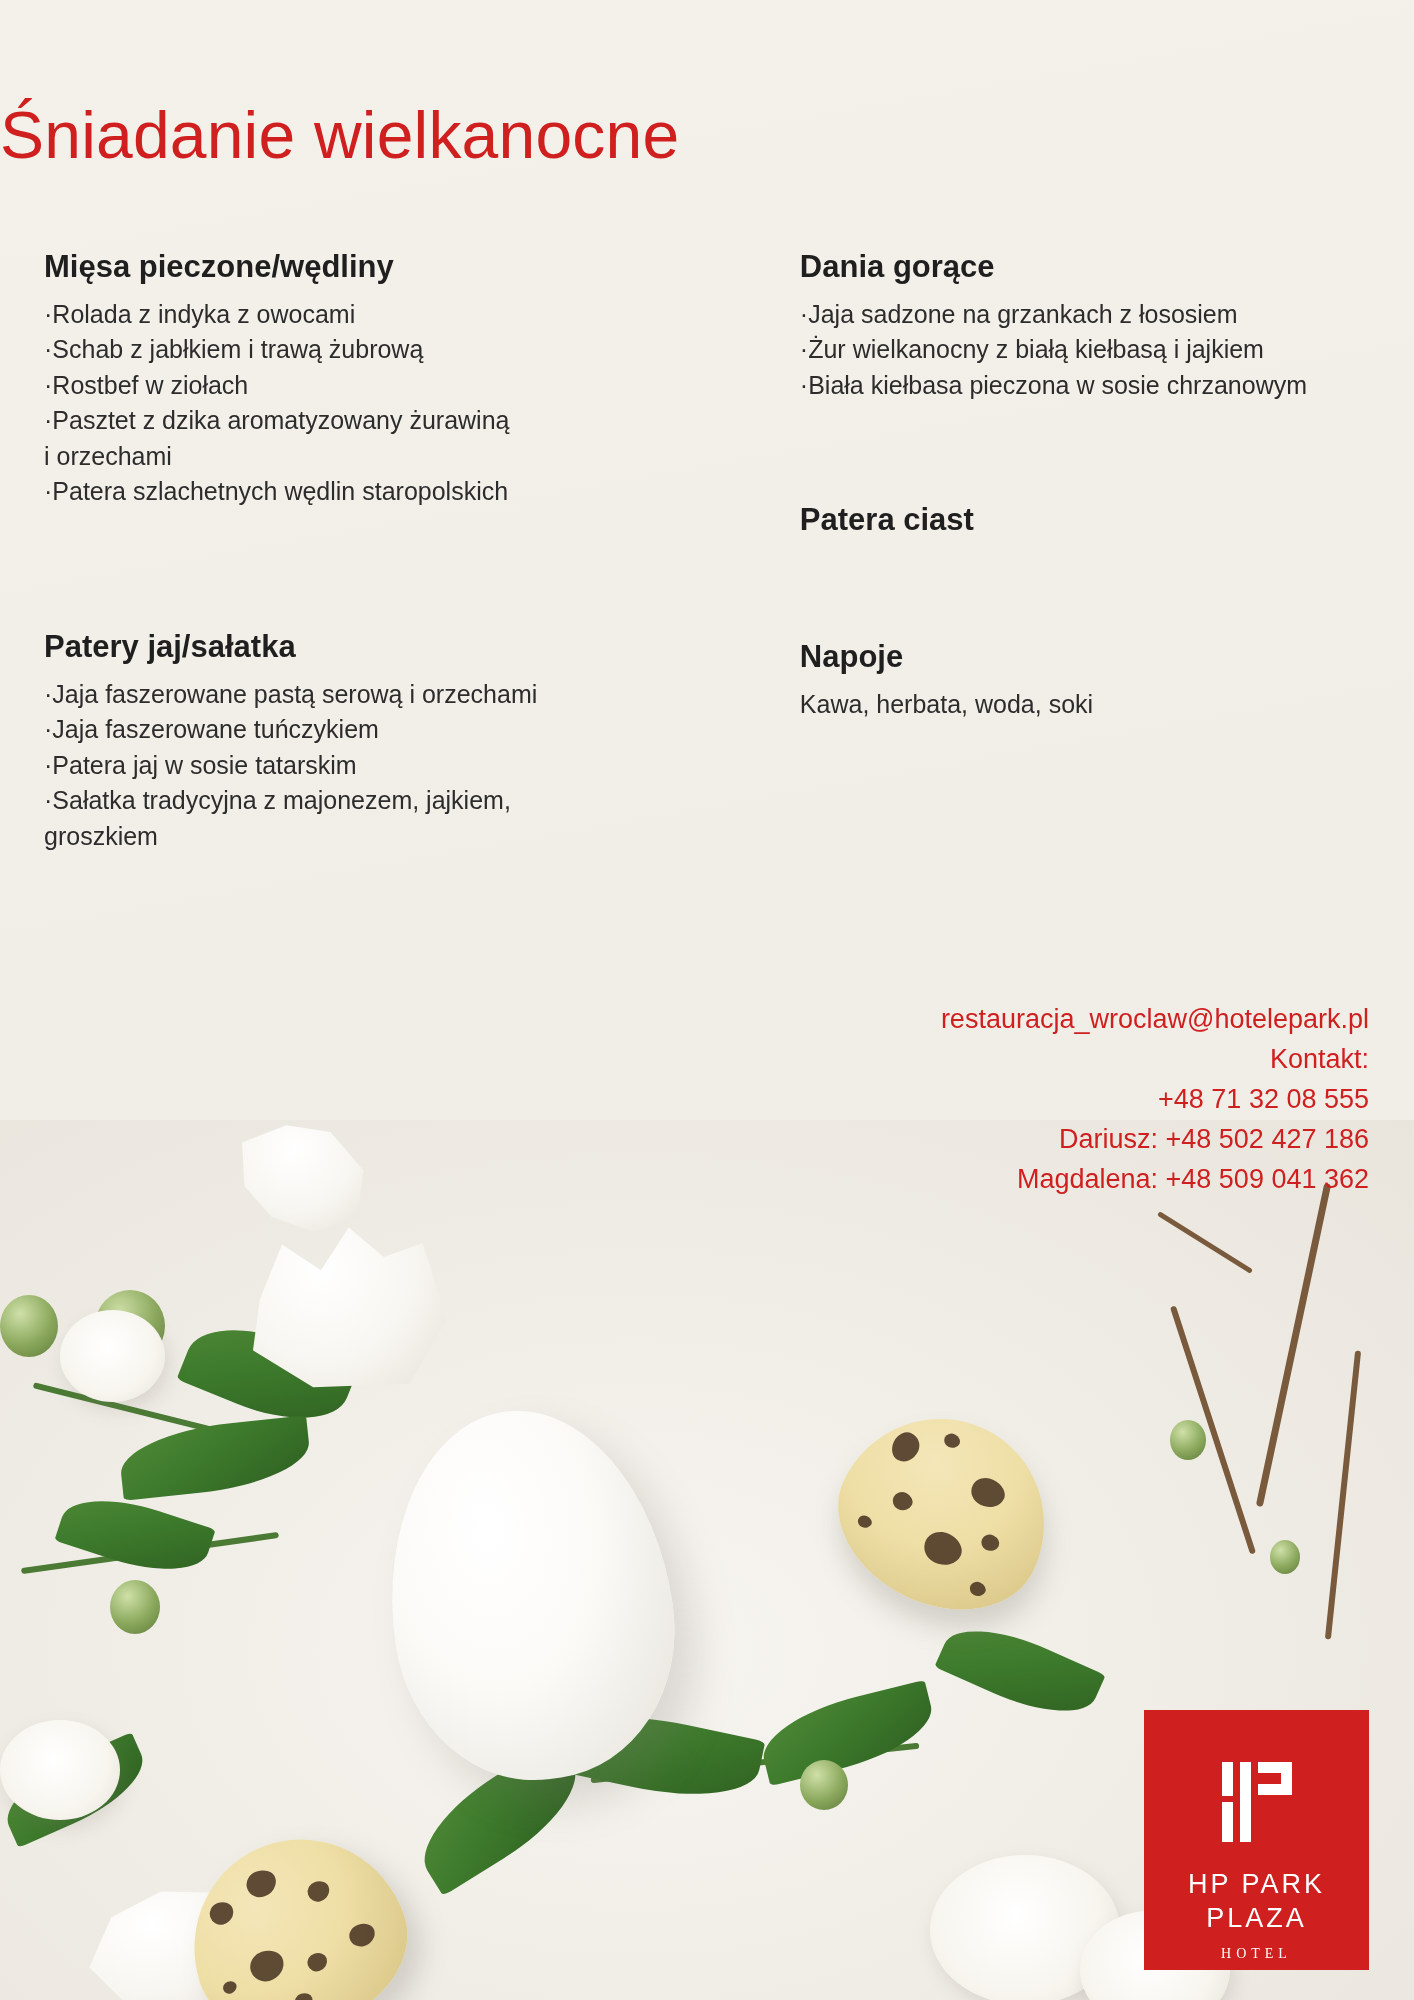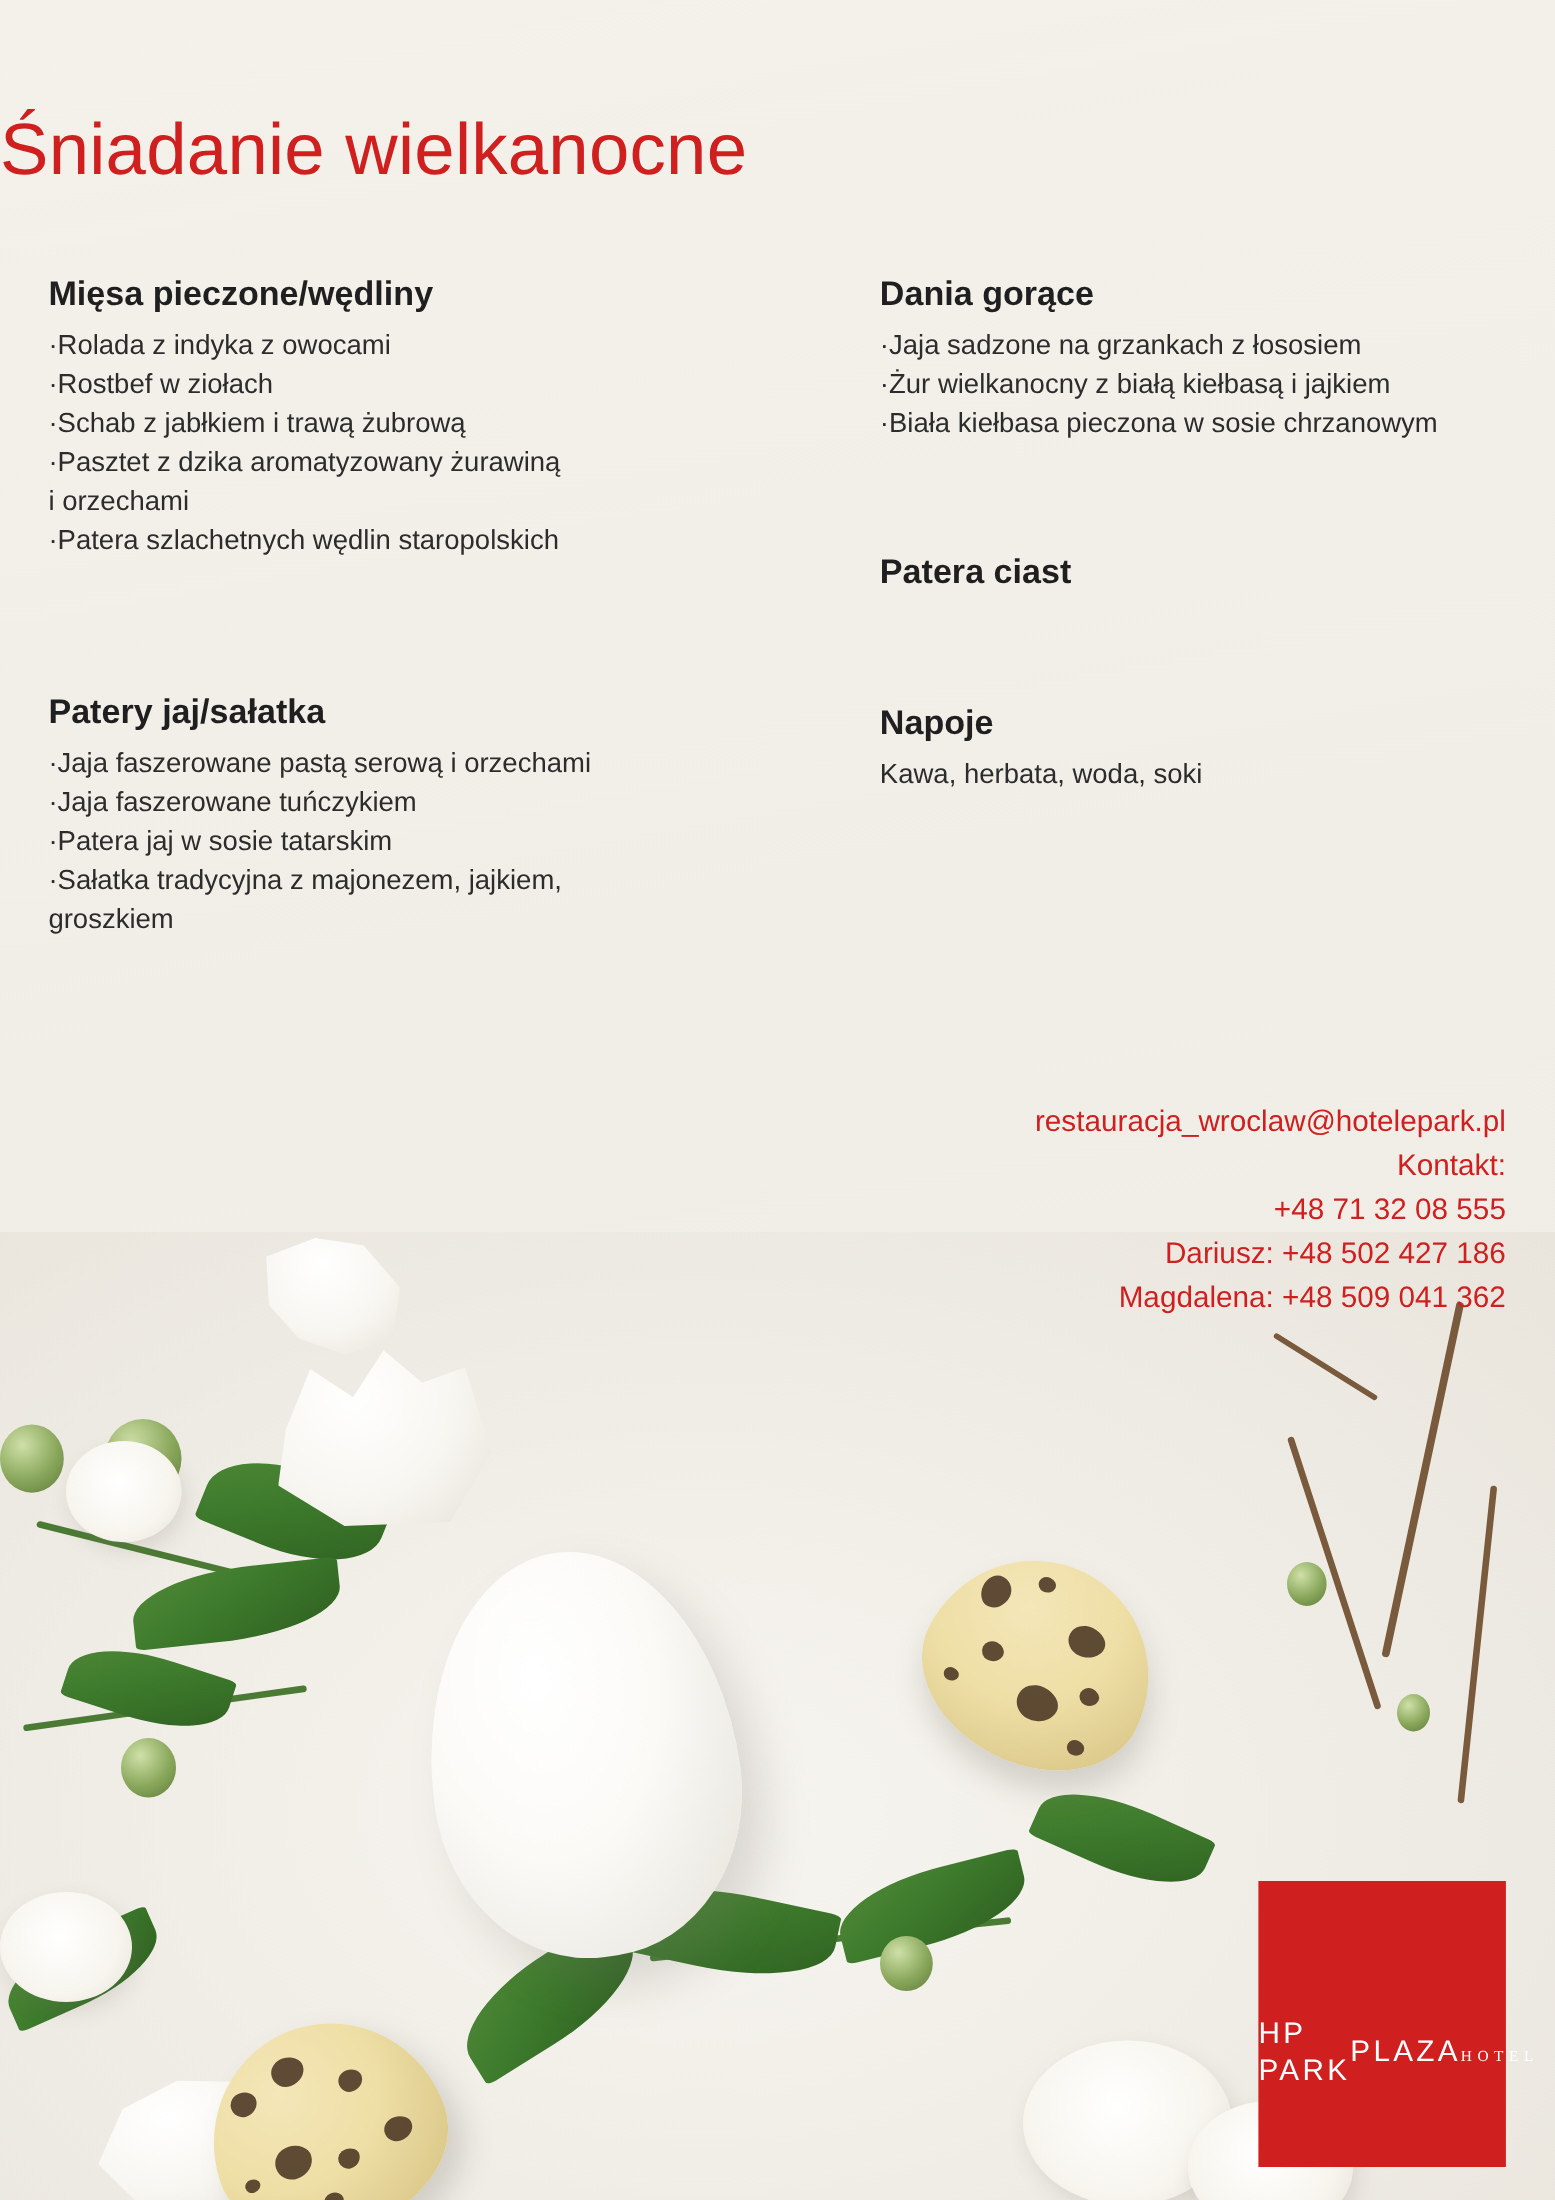"·Rostbef w ziołach" p.item { order: before "·Schab z jabłkiem i trawą" -> after "·Schab z jabłkiem i trawą" }
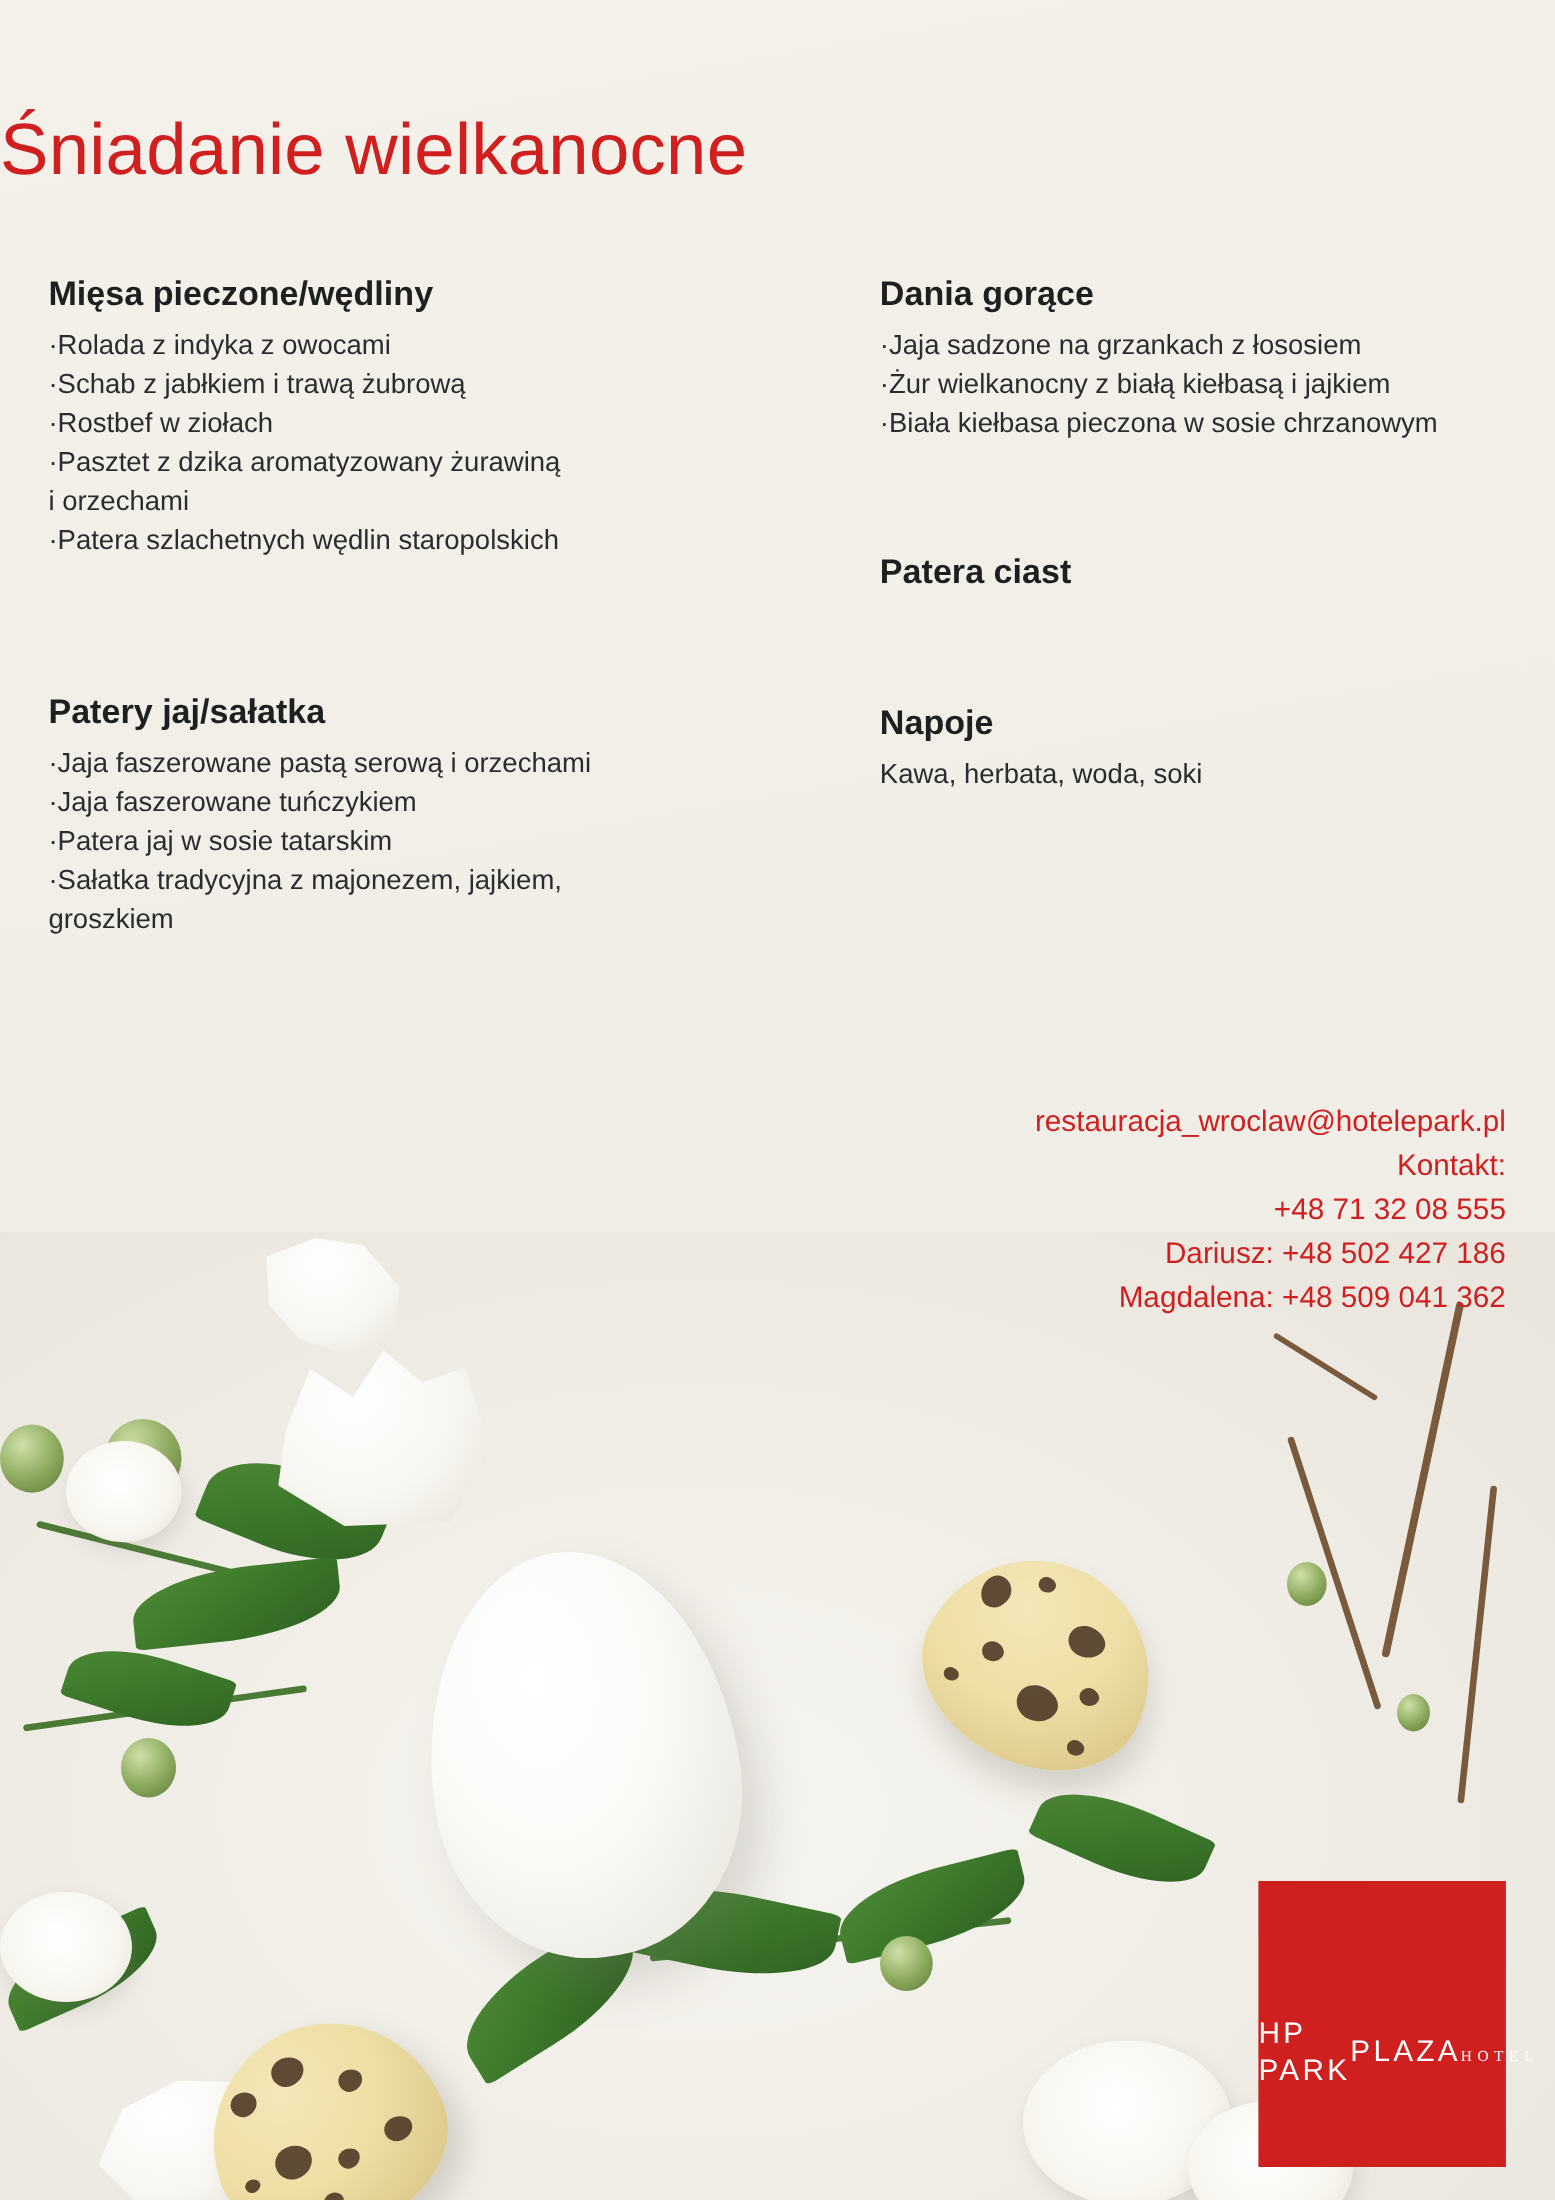"HP PARK" .logo { flex-direction: row -> column }
